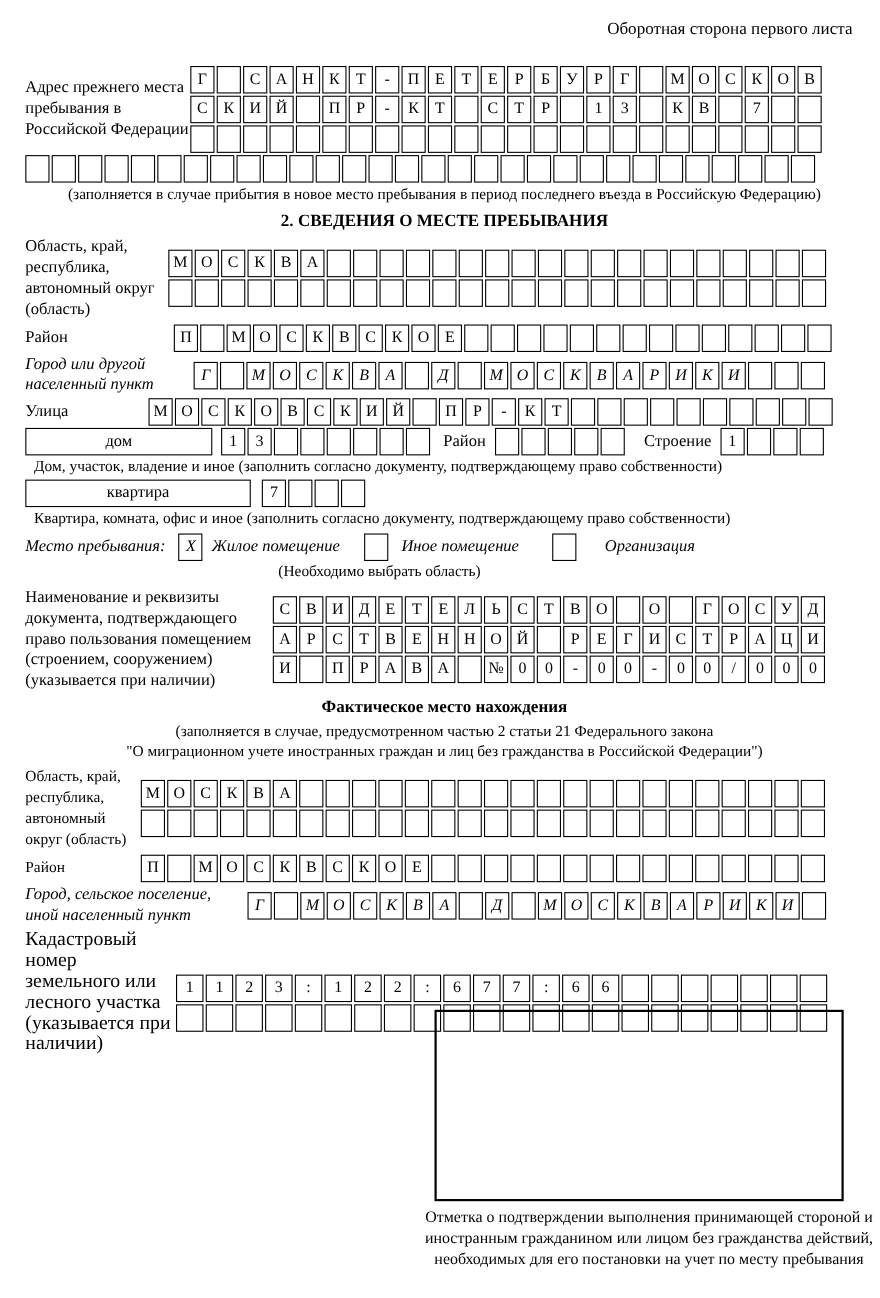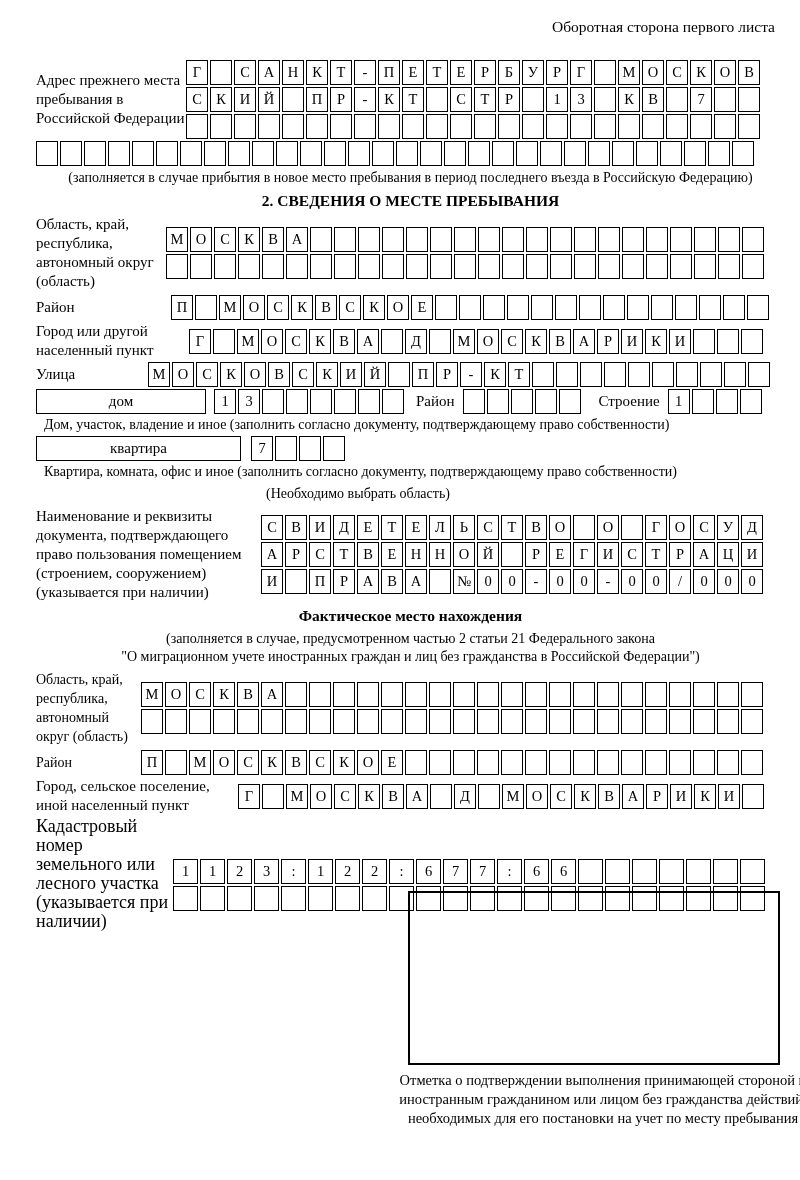"Оборотная сторона первого листа" .page { padding: 10px 15px 0 36px -> 10px 15px 0 23px }
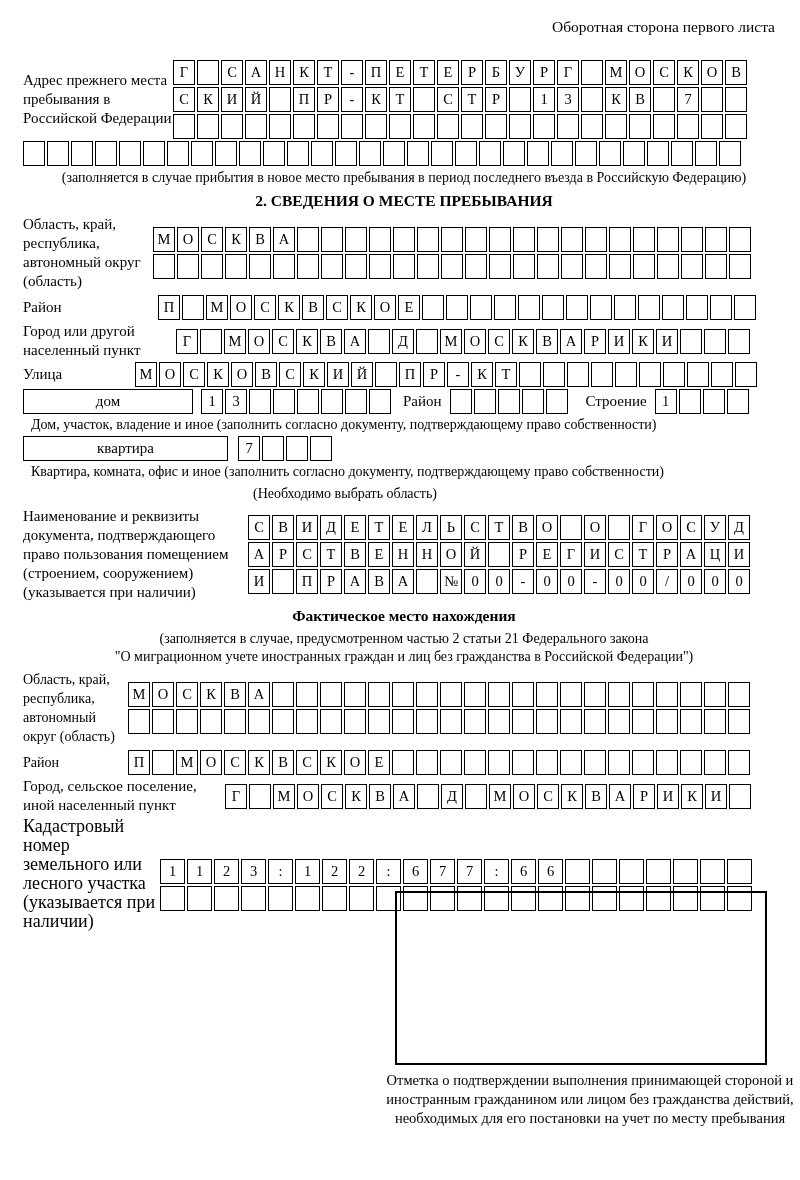"Город или другой населенный пункт" .vc { font-style: none -> italic }
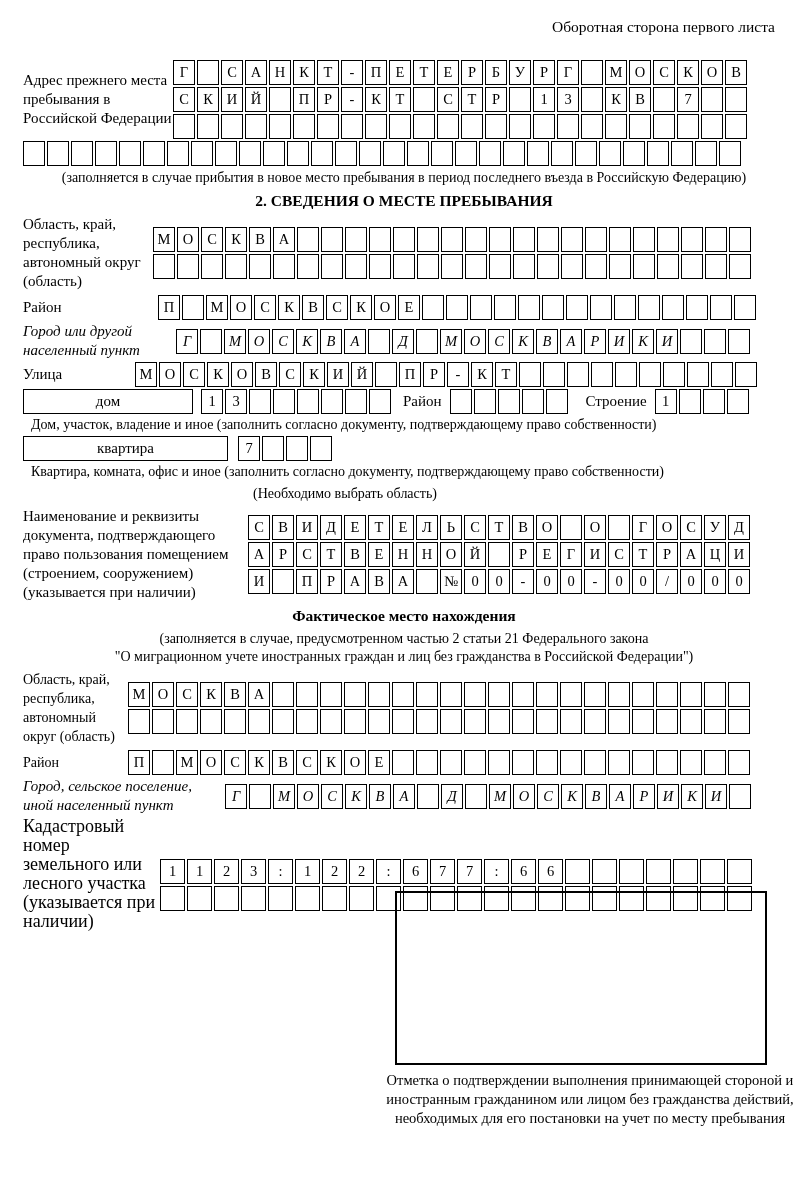"Место пребывания:" div.frow { html: none -> <div> <span>Место пребывания:</span> <span>X</span> <span>Жилое помещение</span> <span></span> <span>Иное помещение</span> <span></span> <span>Организация</span> </div> }
